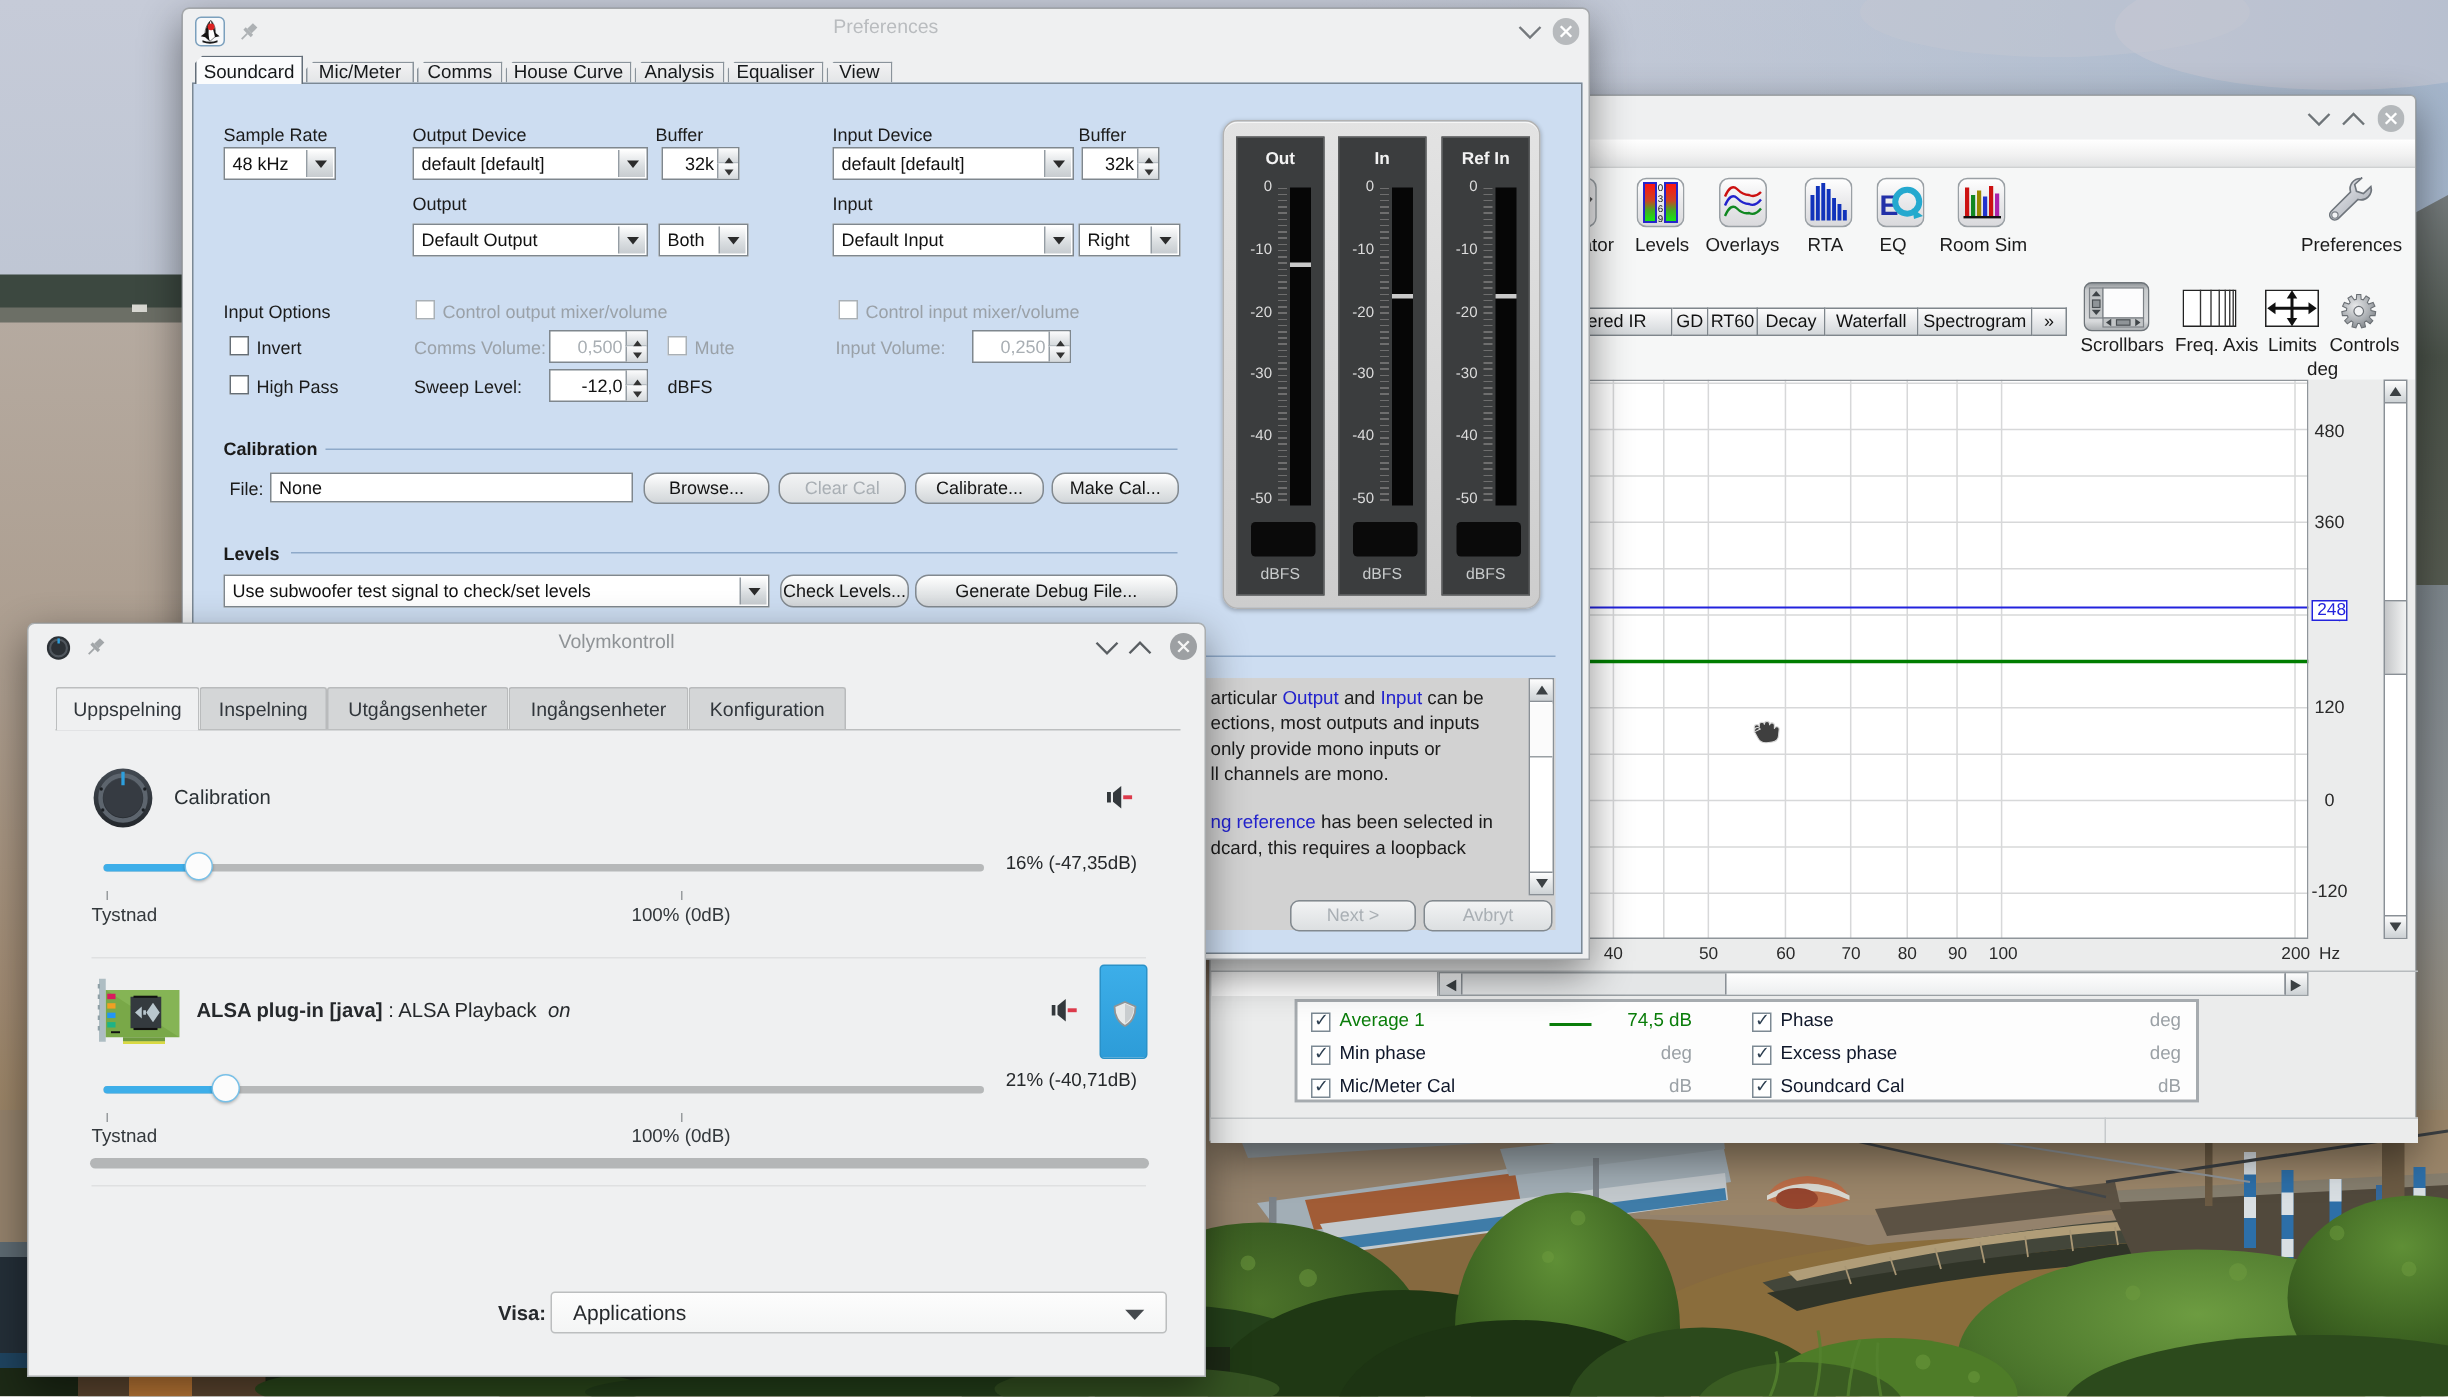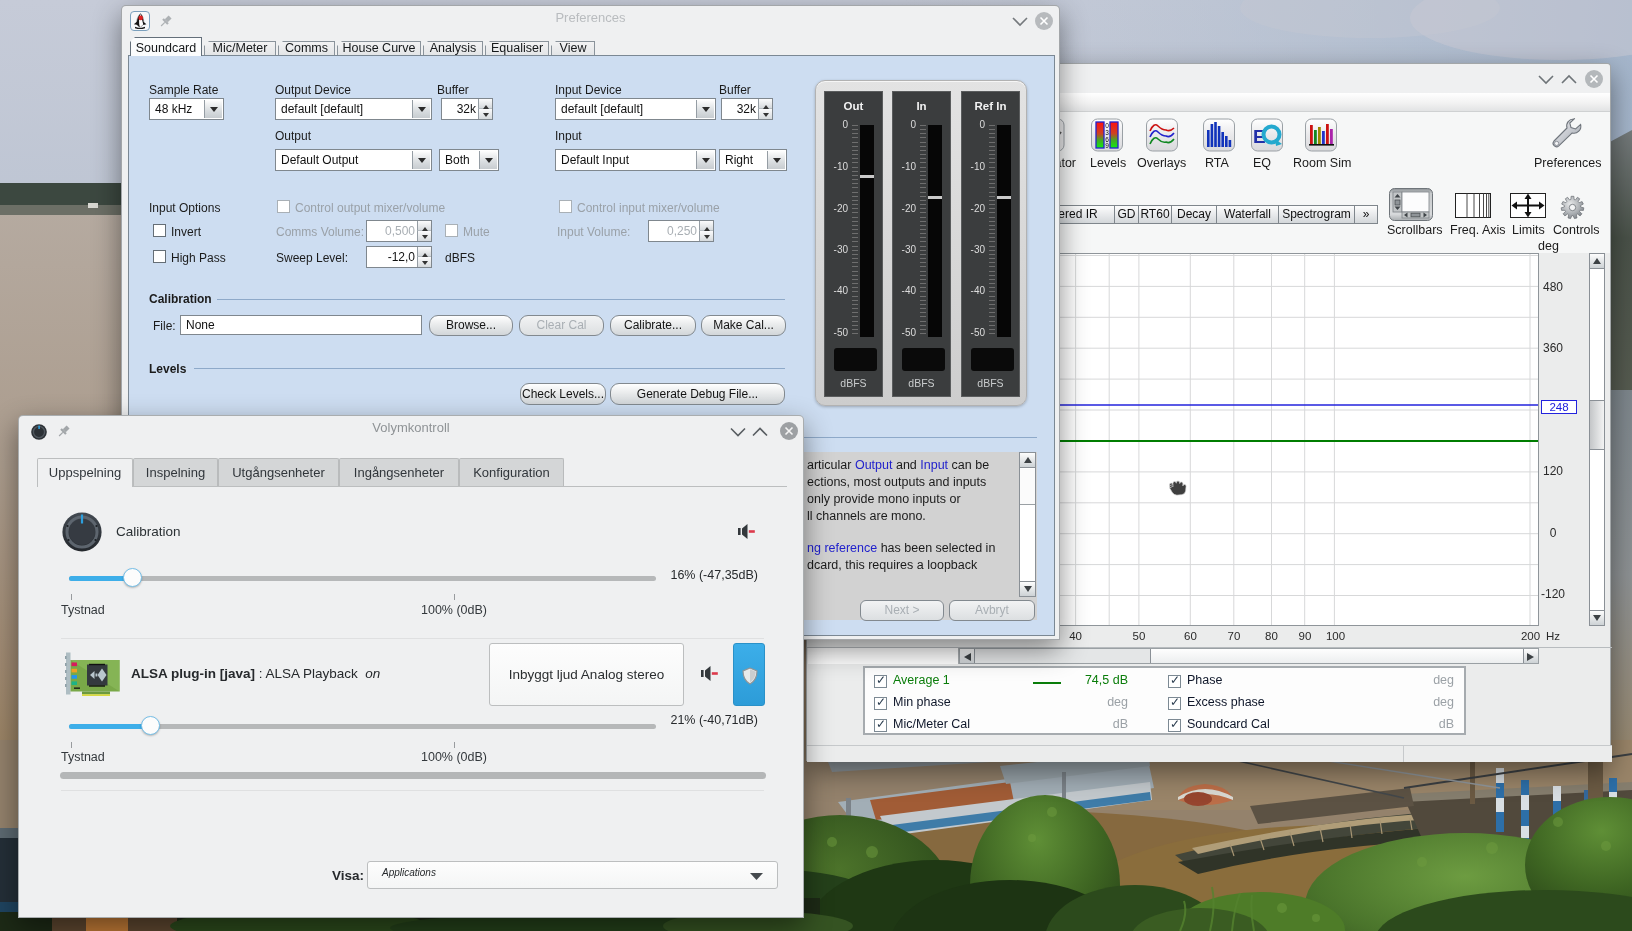"Use subwoofer test signal to" div.jcombo { html: none -> <div> <span>Use subwoofer test signal to check/set levels</span> <span></span> </div> }
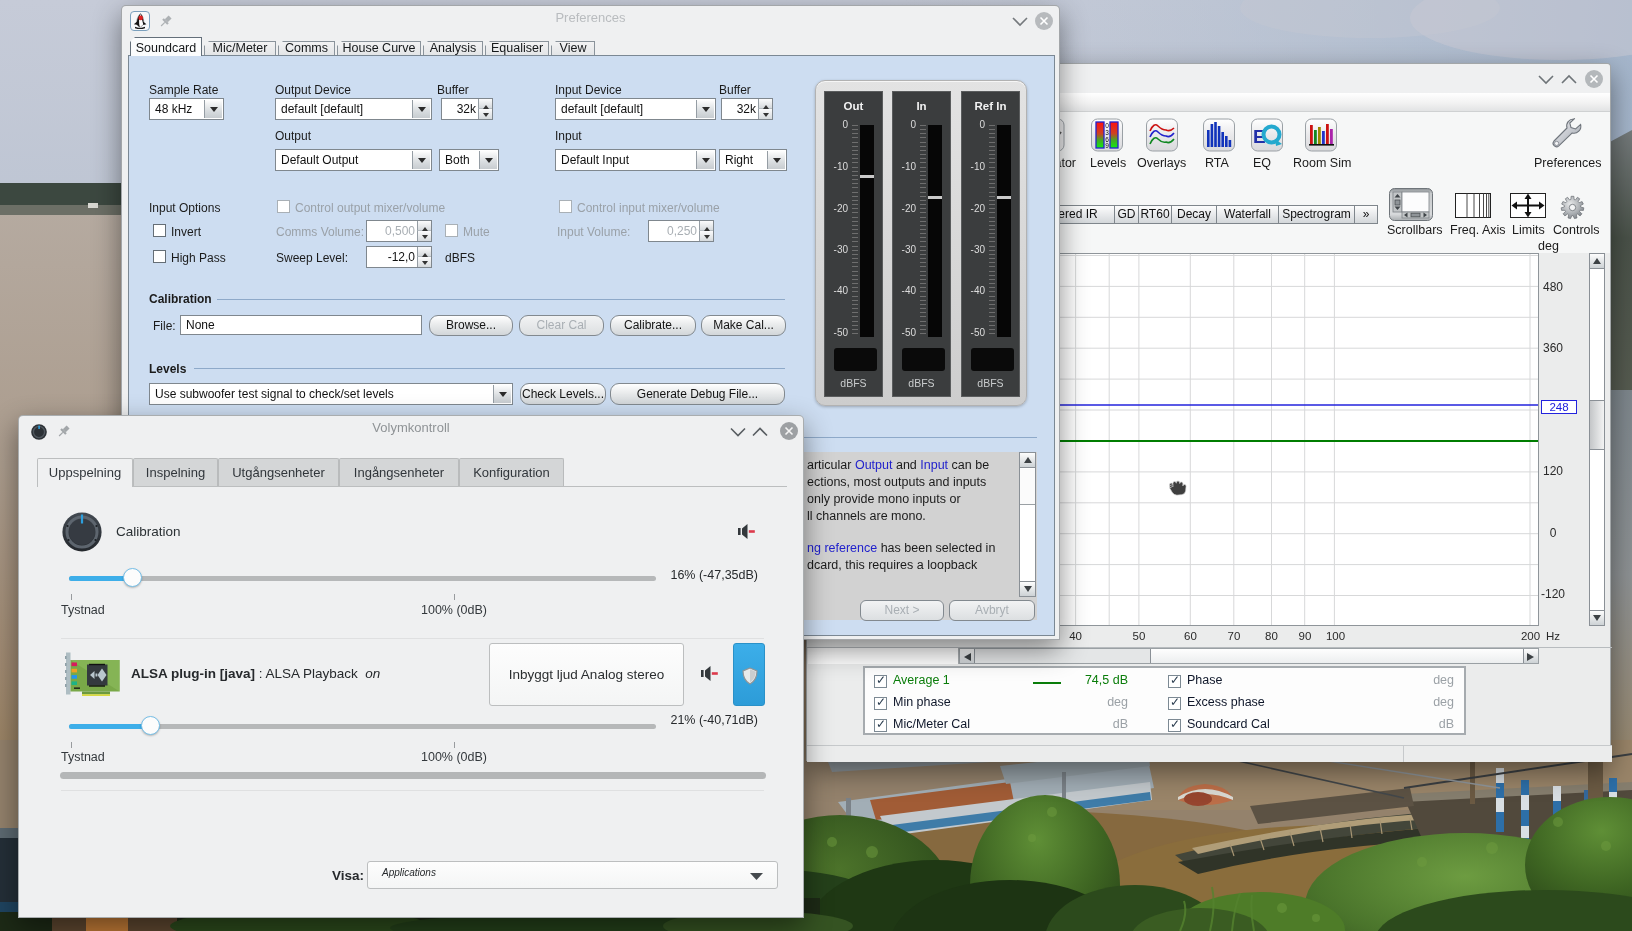"248" div.abs { text-align: center -> right; width: 36px -> 24px }
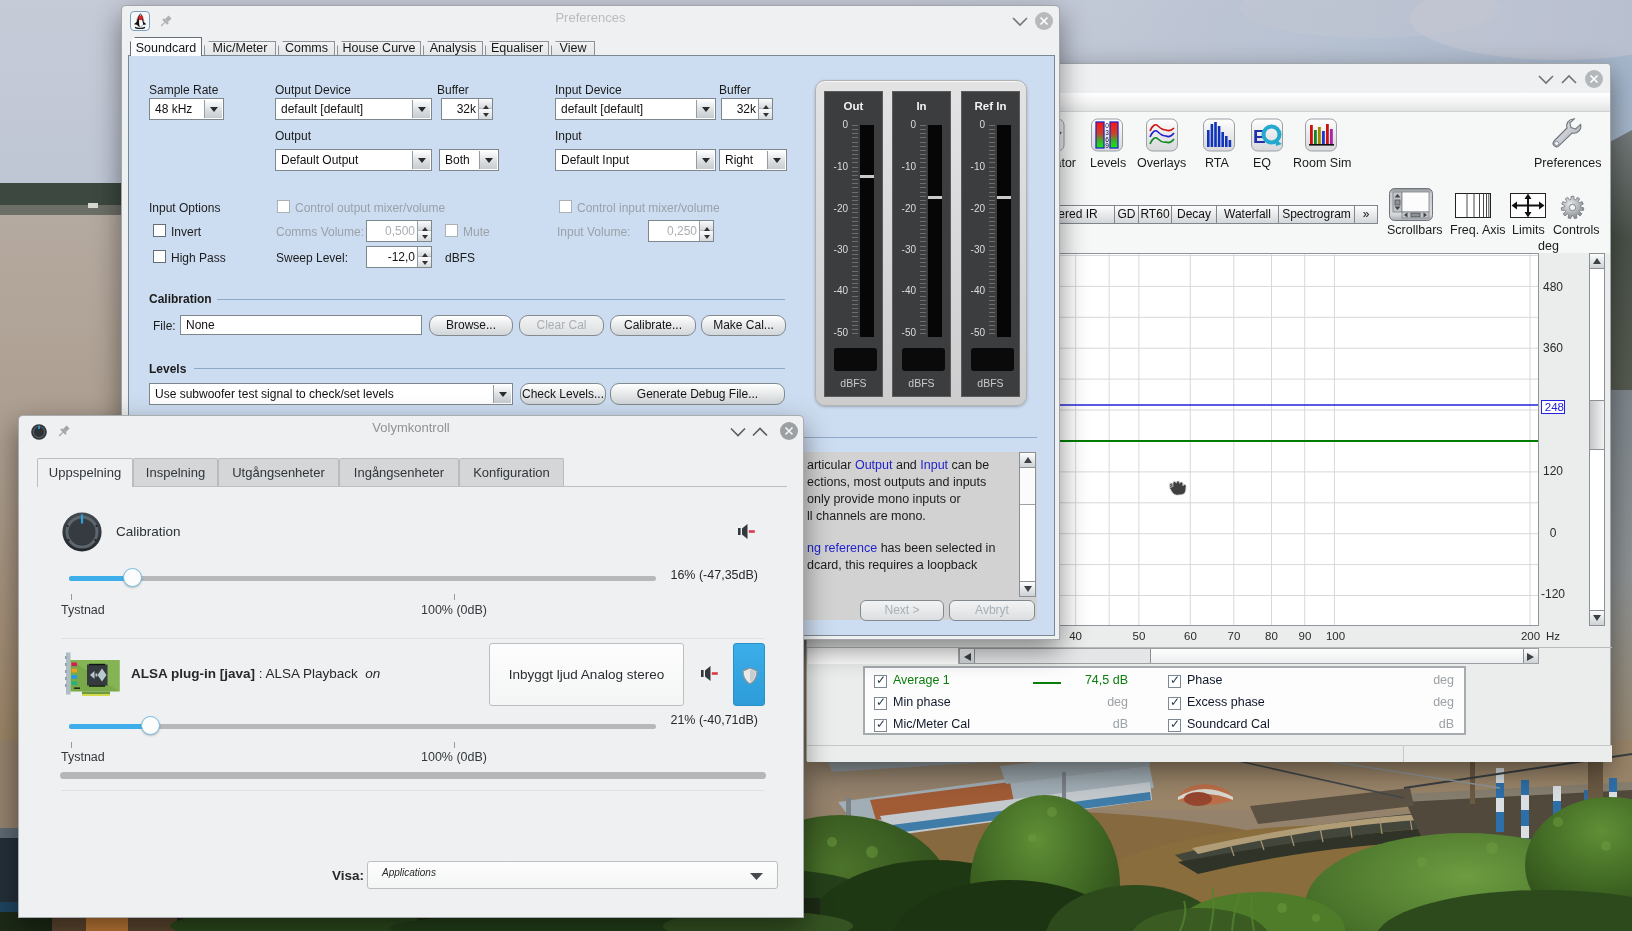"Inbyggt ljud Analog stereo" div.kbtn { html: <div>Inbyggt ljud Analog stereo</div> -> none }
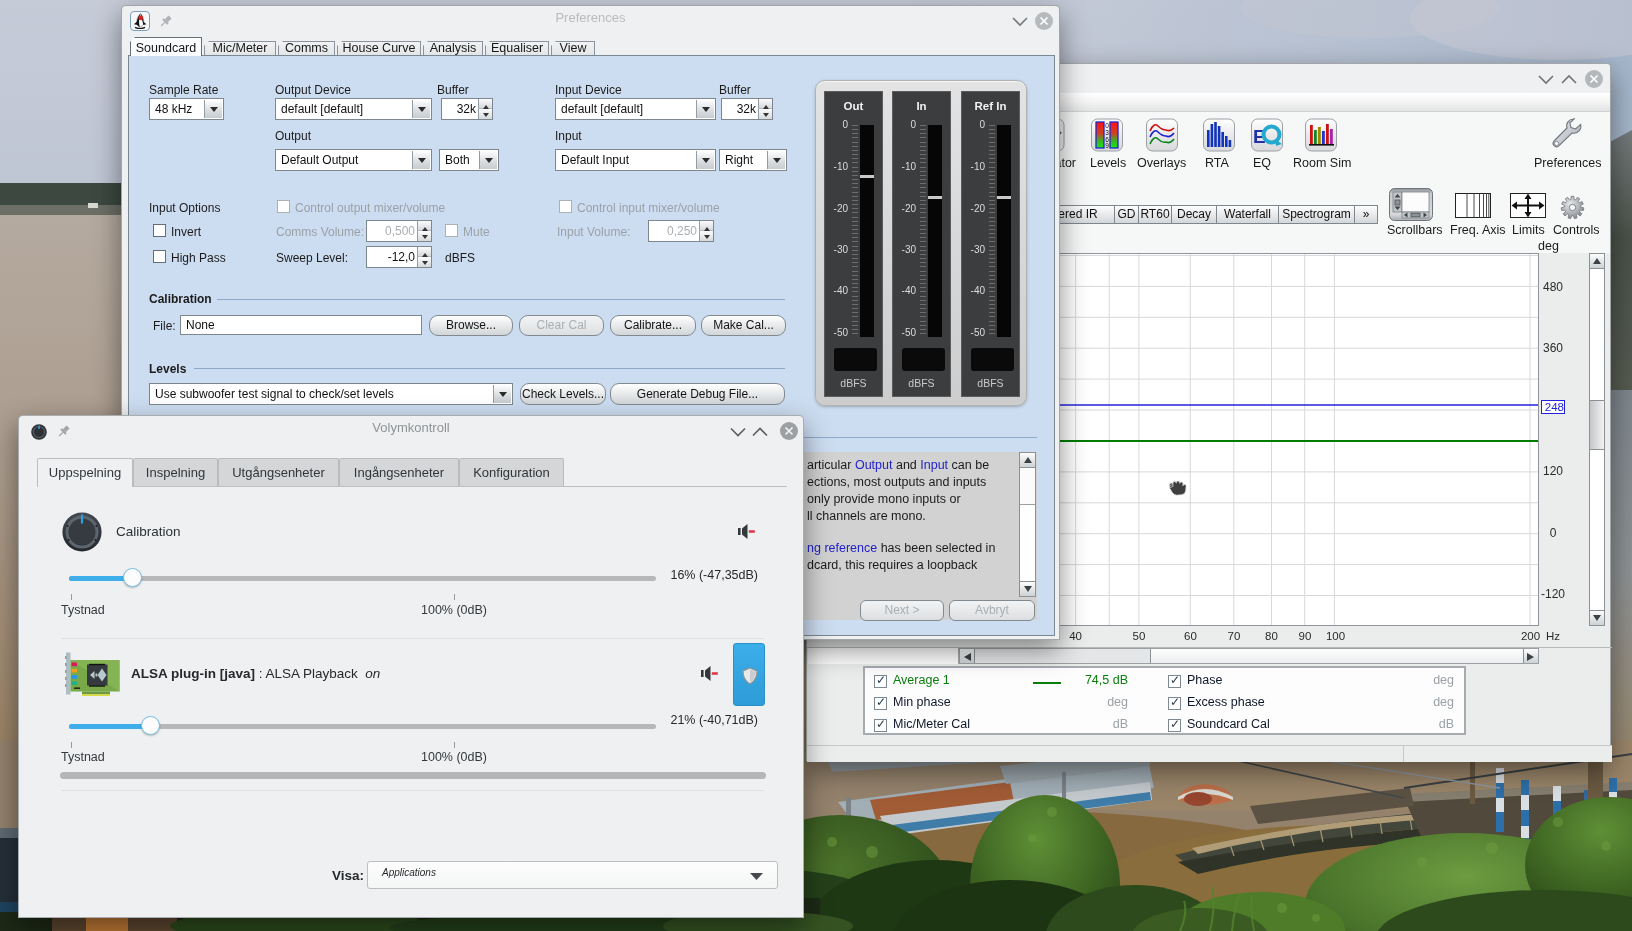"Applications" div.cap { font-size: 10px -> 14px; font-style: italic -> none }
